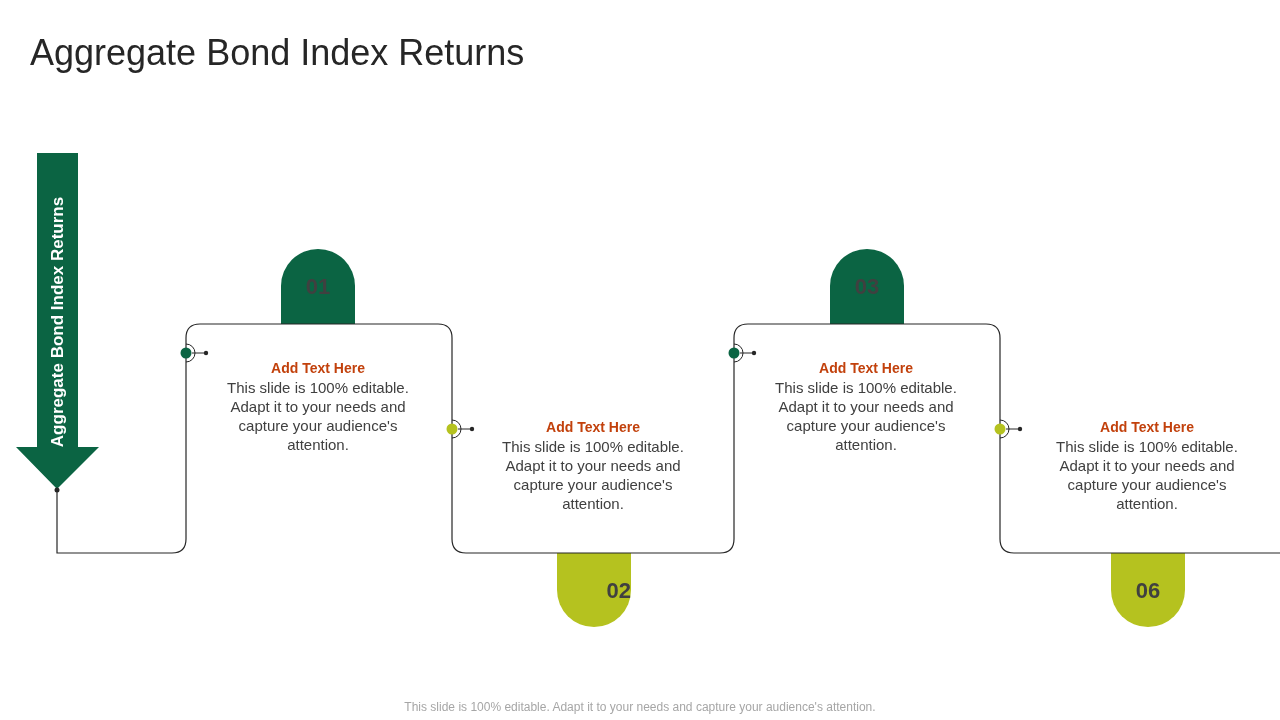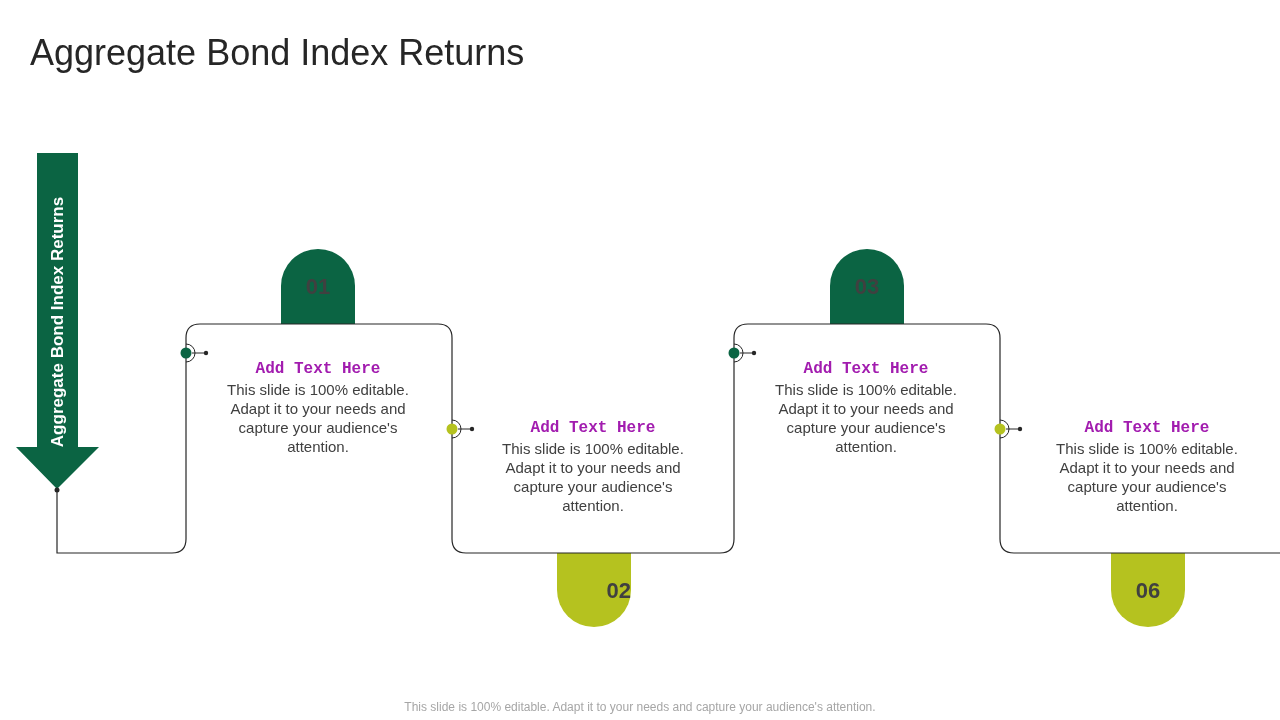"Add Text Here" .card-heading { color: #a21caf -> #c2410c; font-family: Liberation Mono, monospace -> none; font-size: 16px -> 14px }
